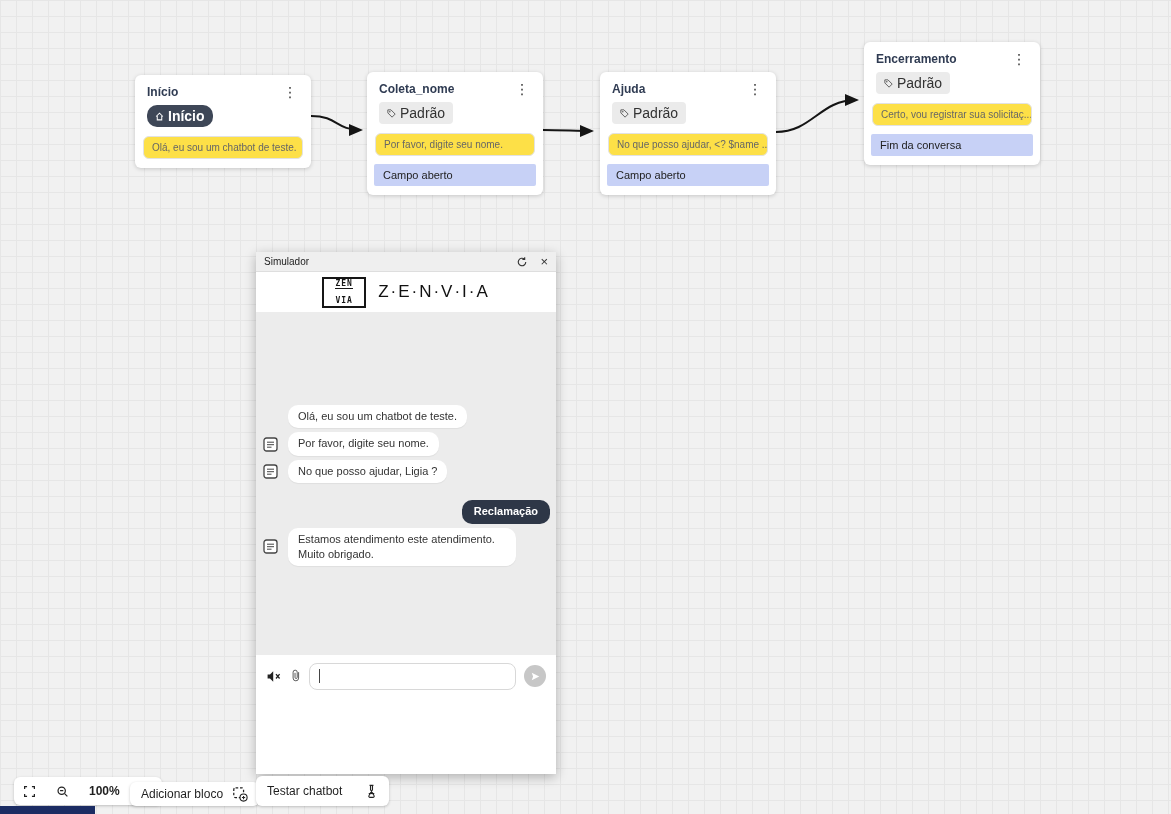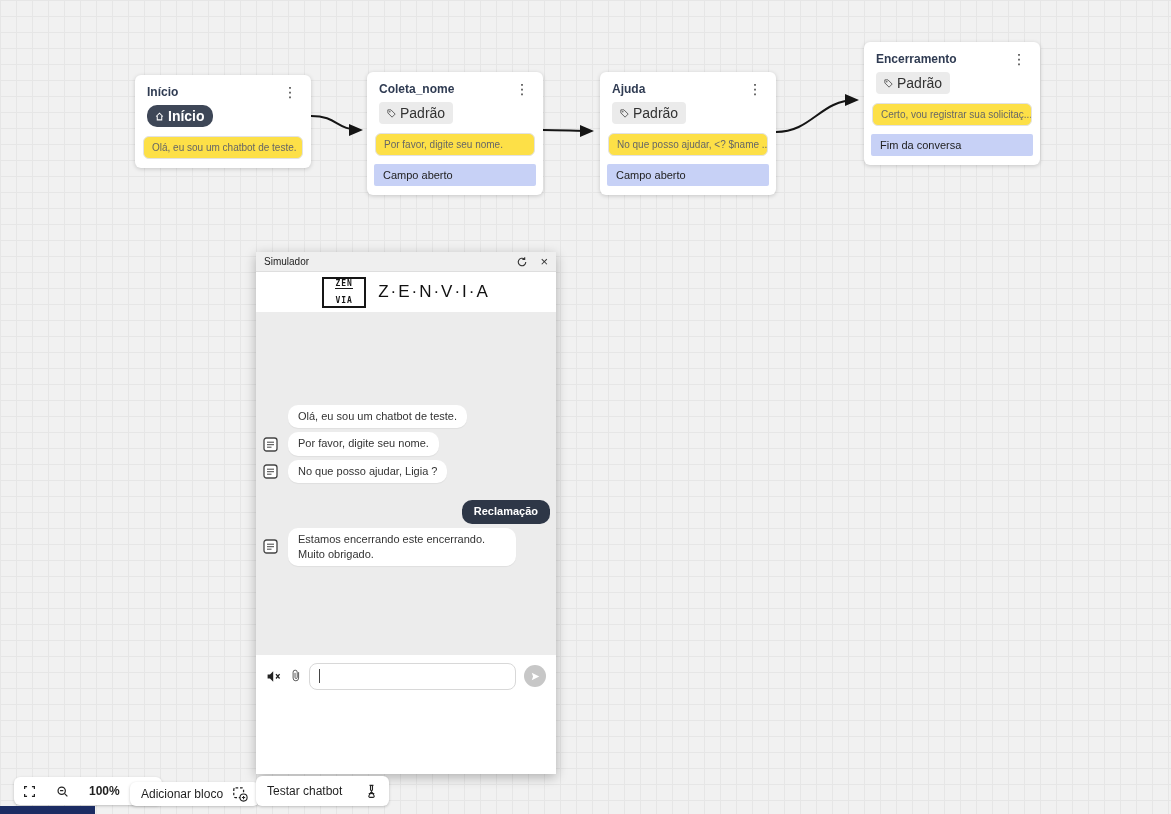"Estamos encerrando este encerrando." div.bubble { text: encerrando este encerrando -> atendimento este atendimento }
